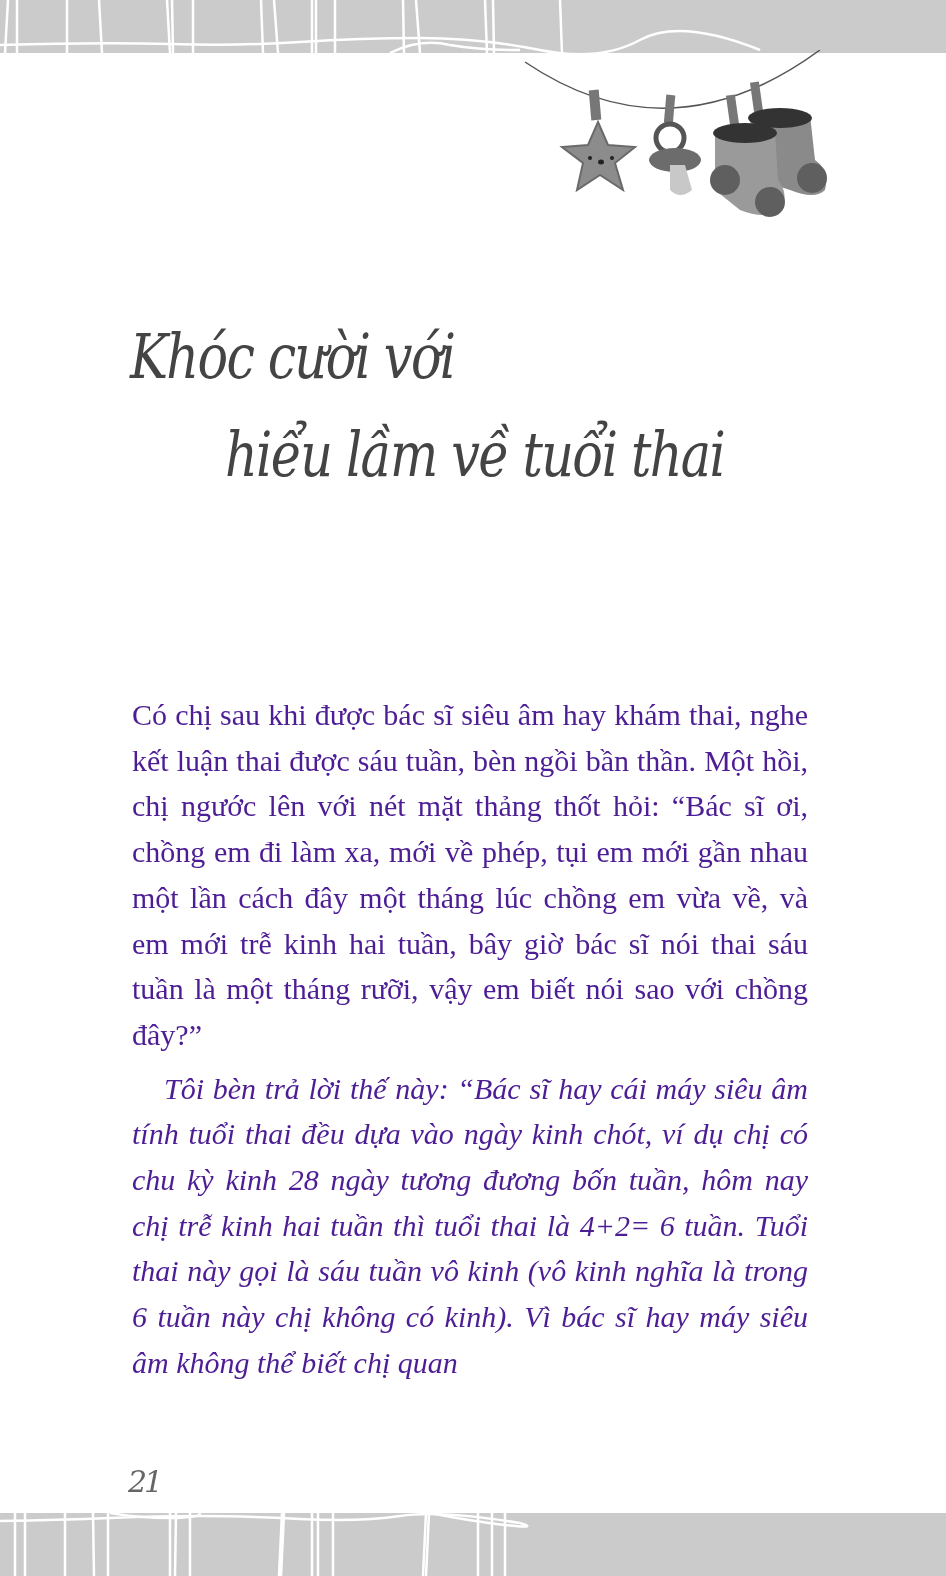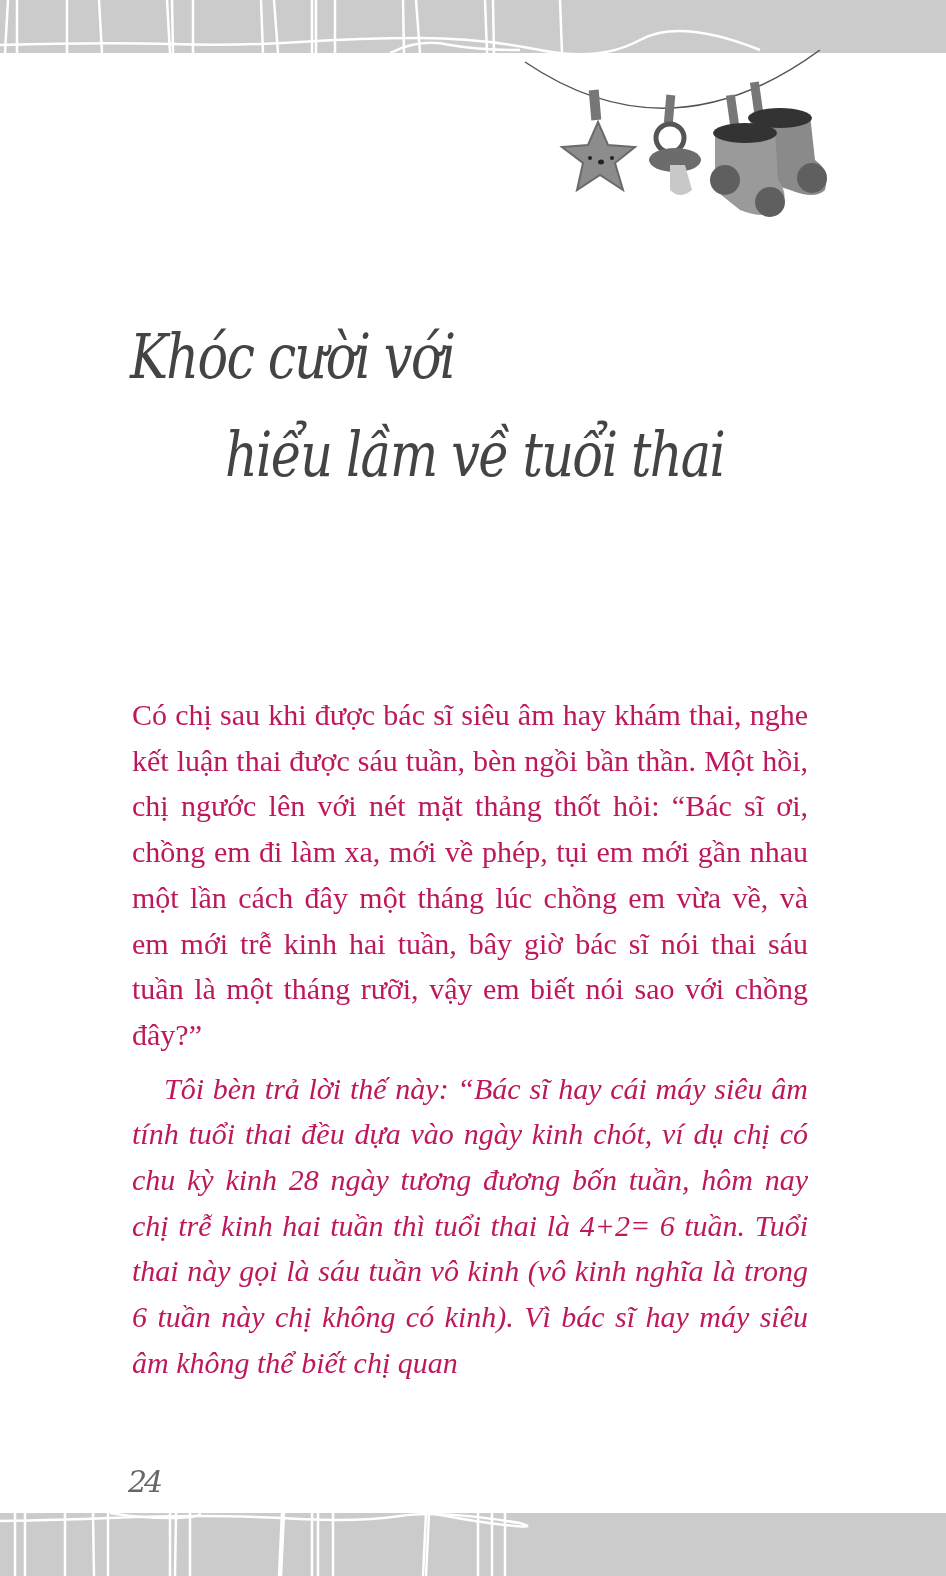"Có chị sau khi được" .body-text { color: #be185d -> #4c1d95 }
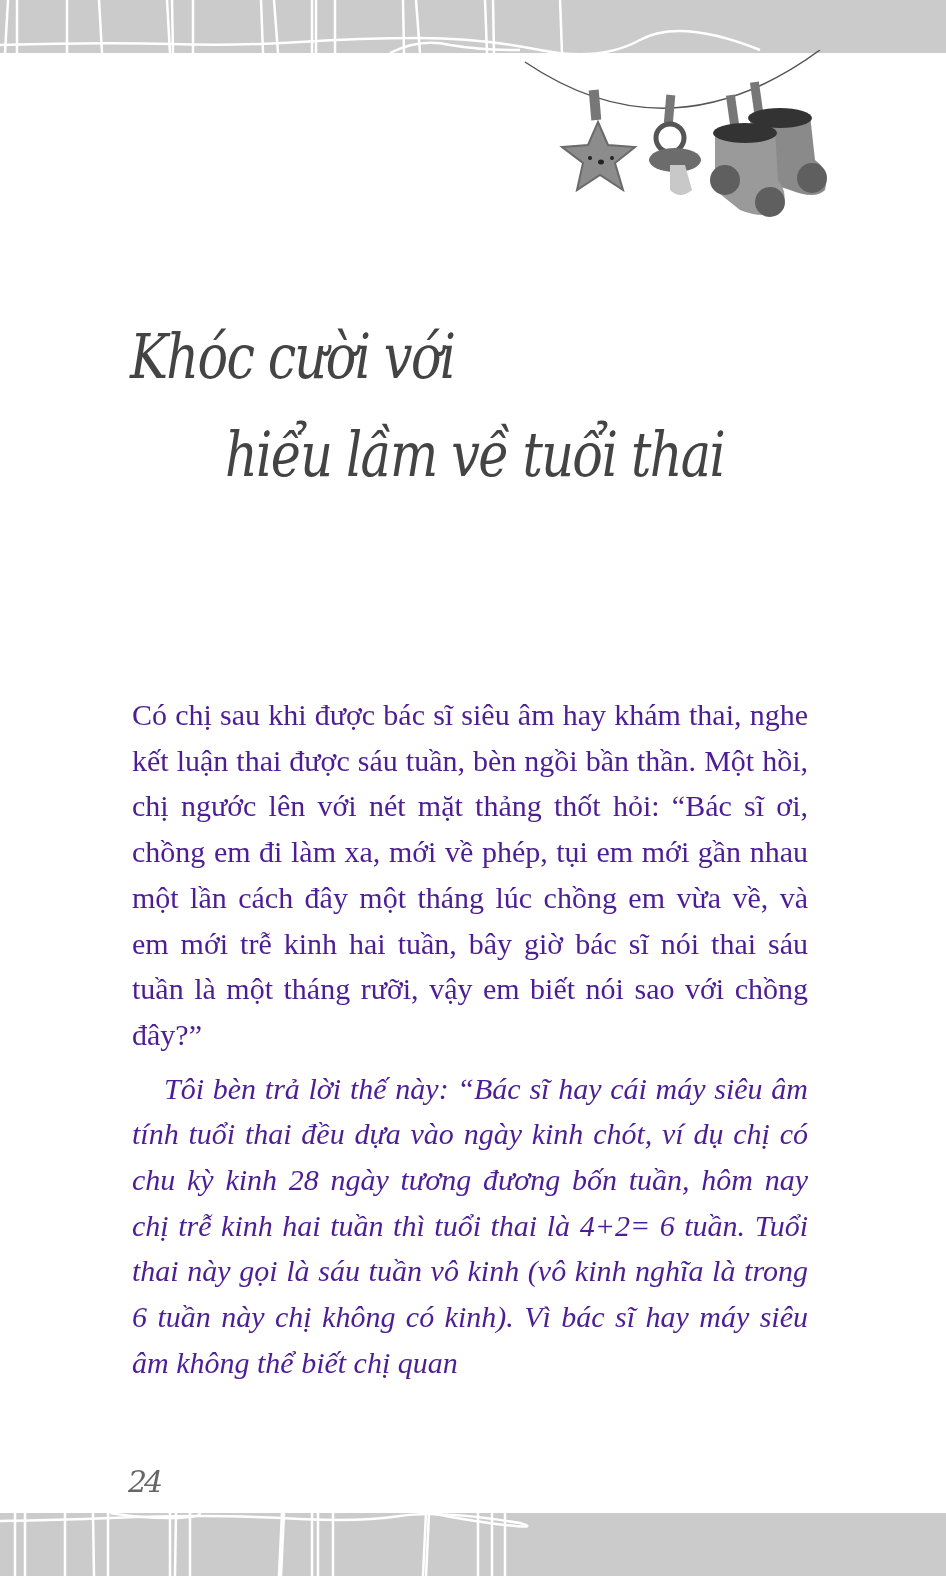"24" div.page-num { text: 24 -> 21 }
